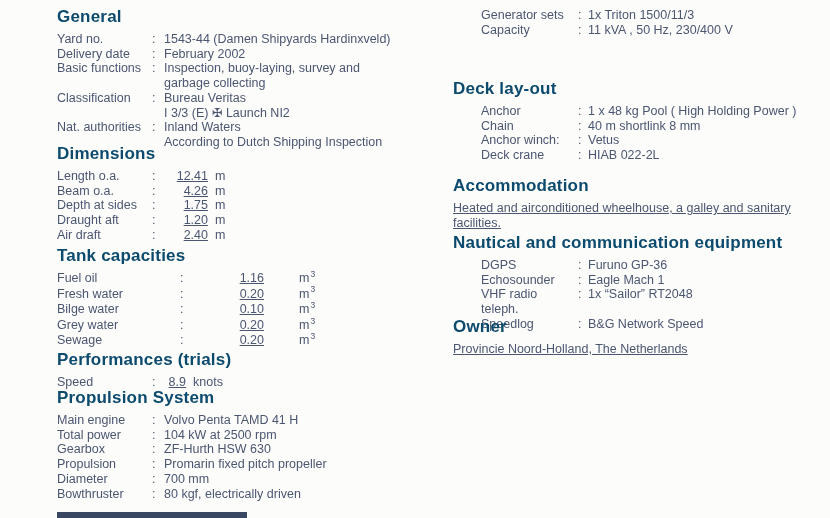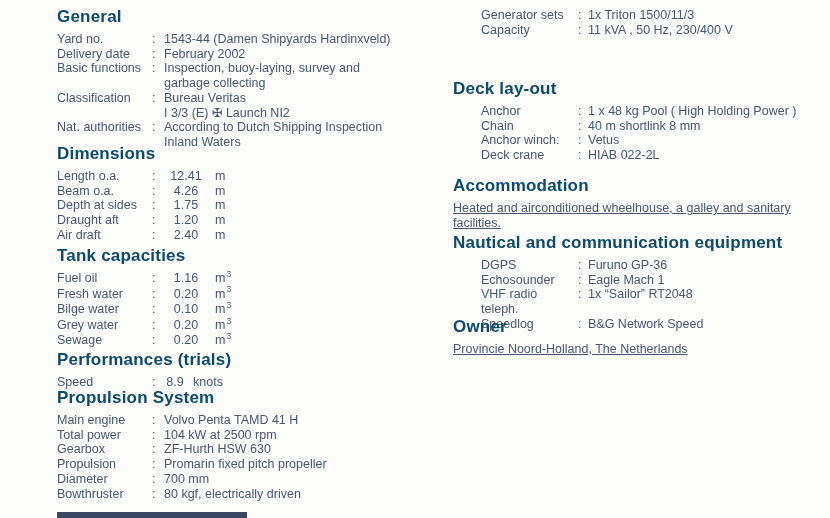"According to Dutch Shipping Inspection" span.vline { order: before "Inland Waters" -> after "Inland Waters" }
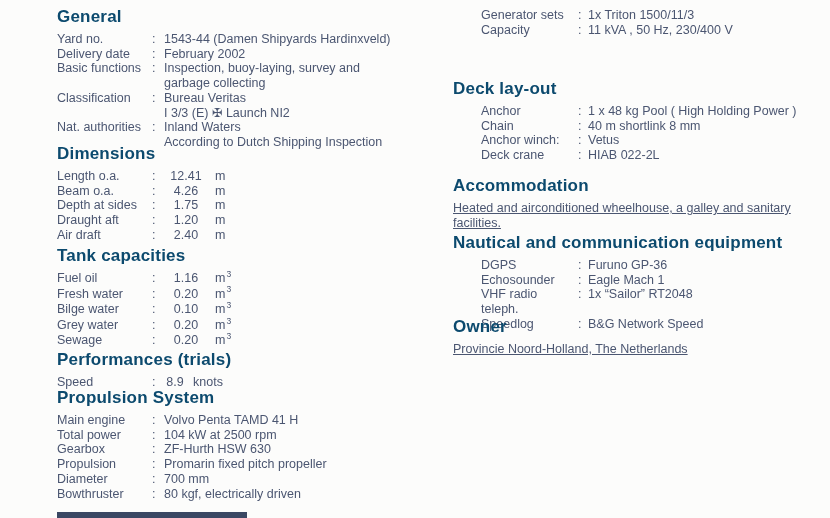"12.41" .numv { text-align: center -> right; text-decoration: none -> underline }
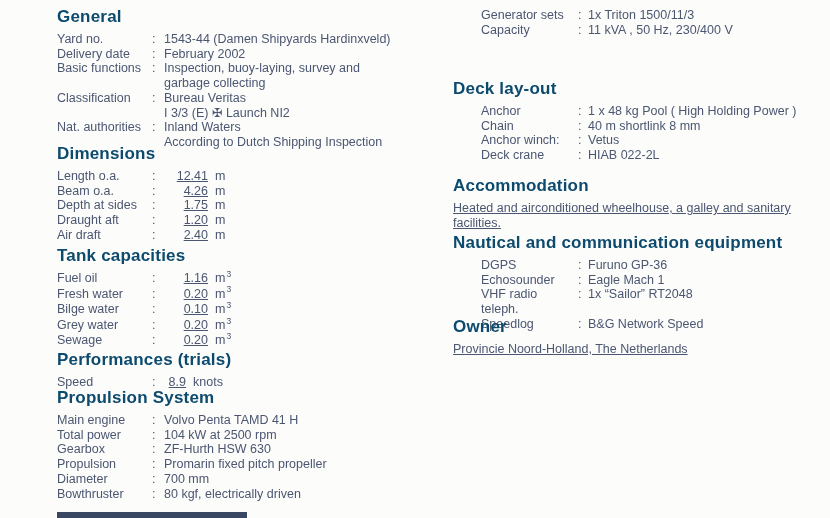"Fuel oil" .row.tall { gap: none -> 28px }
